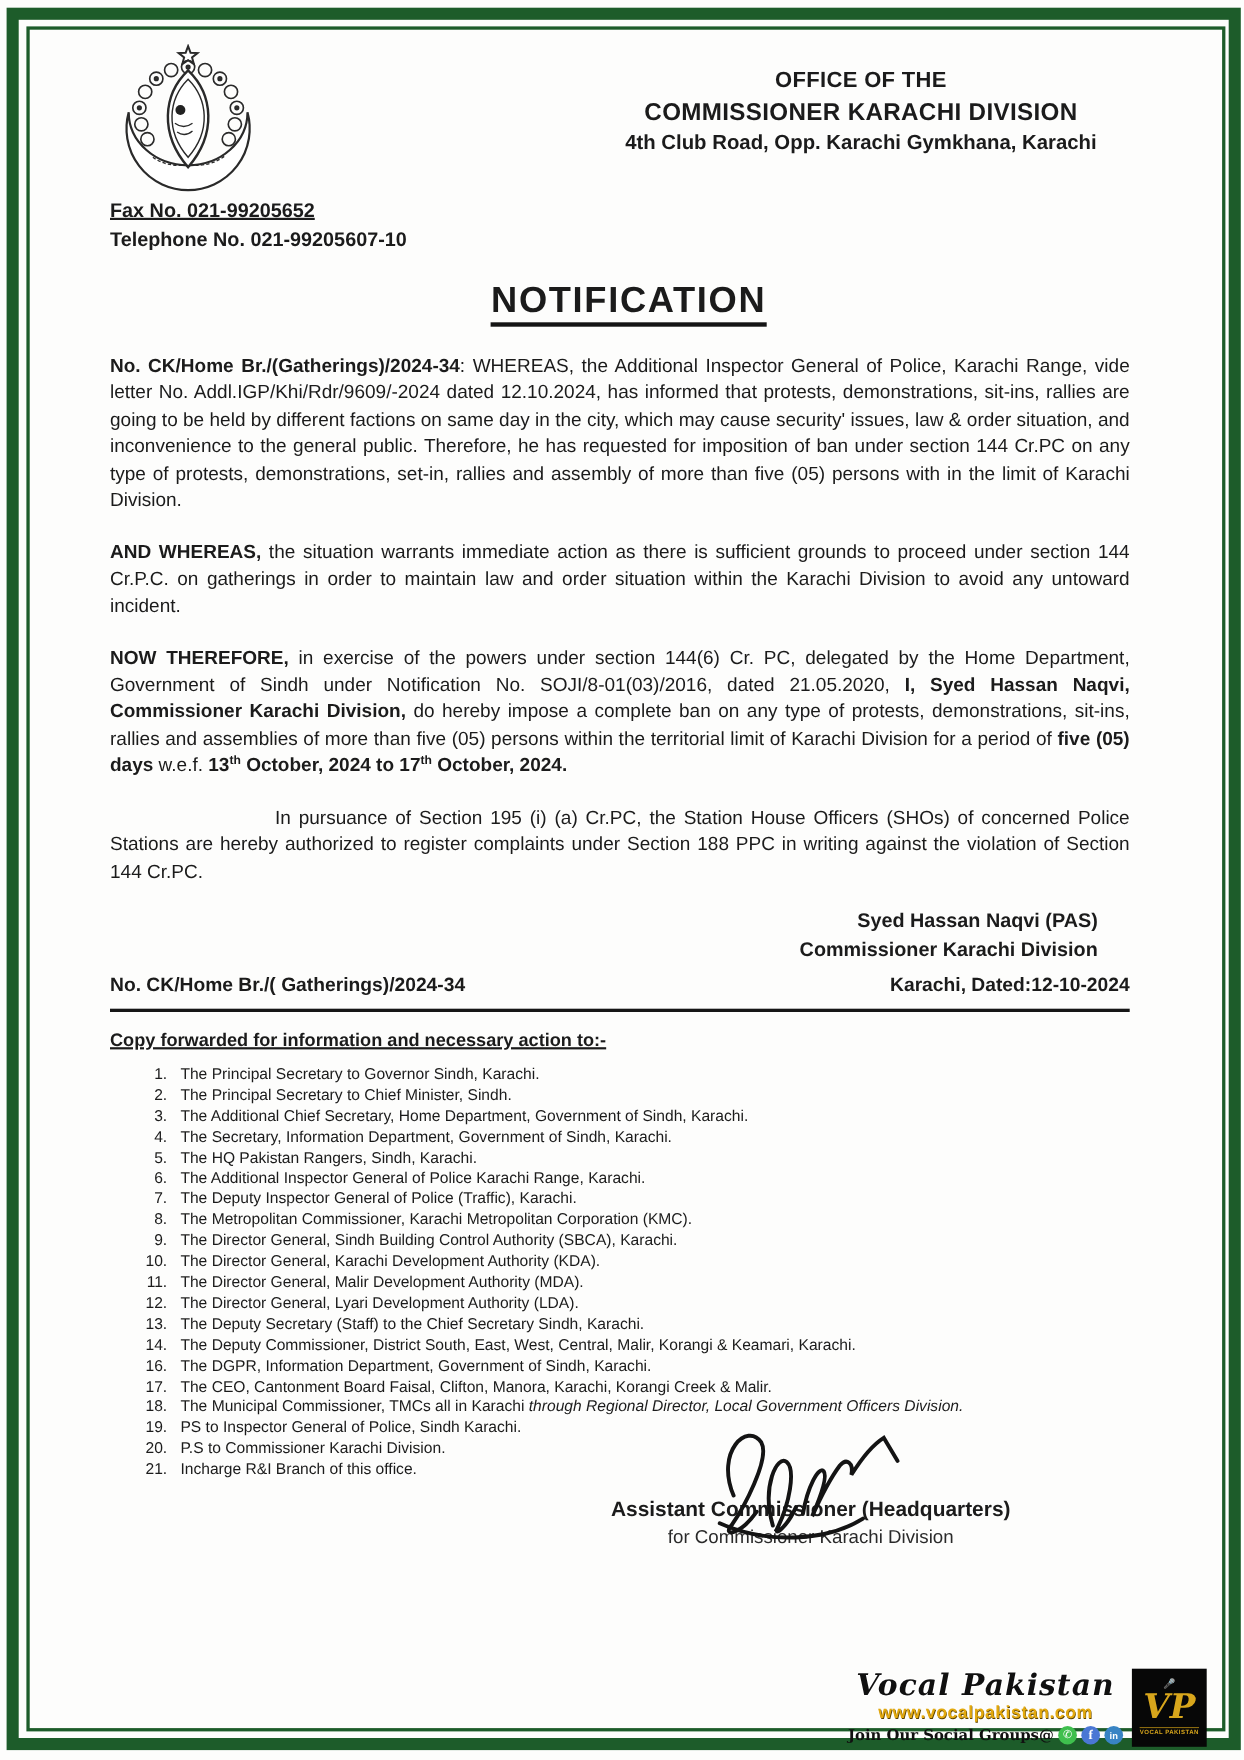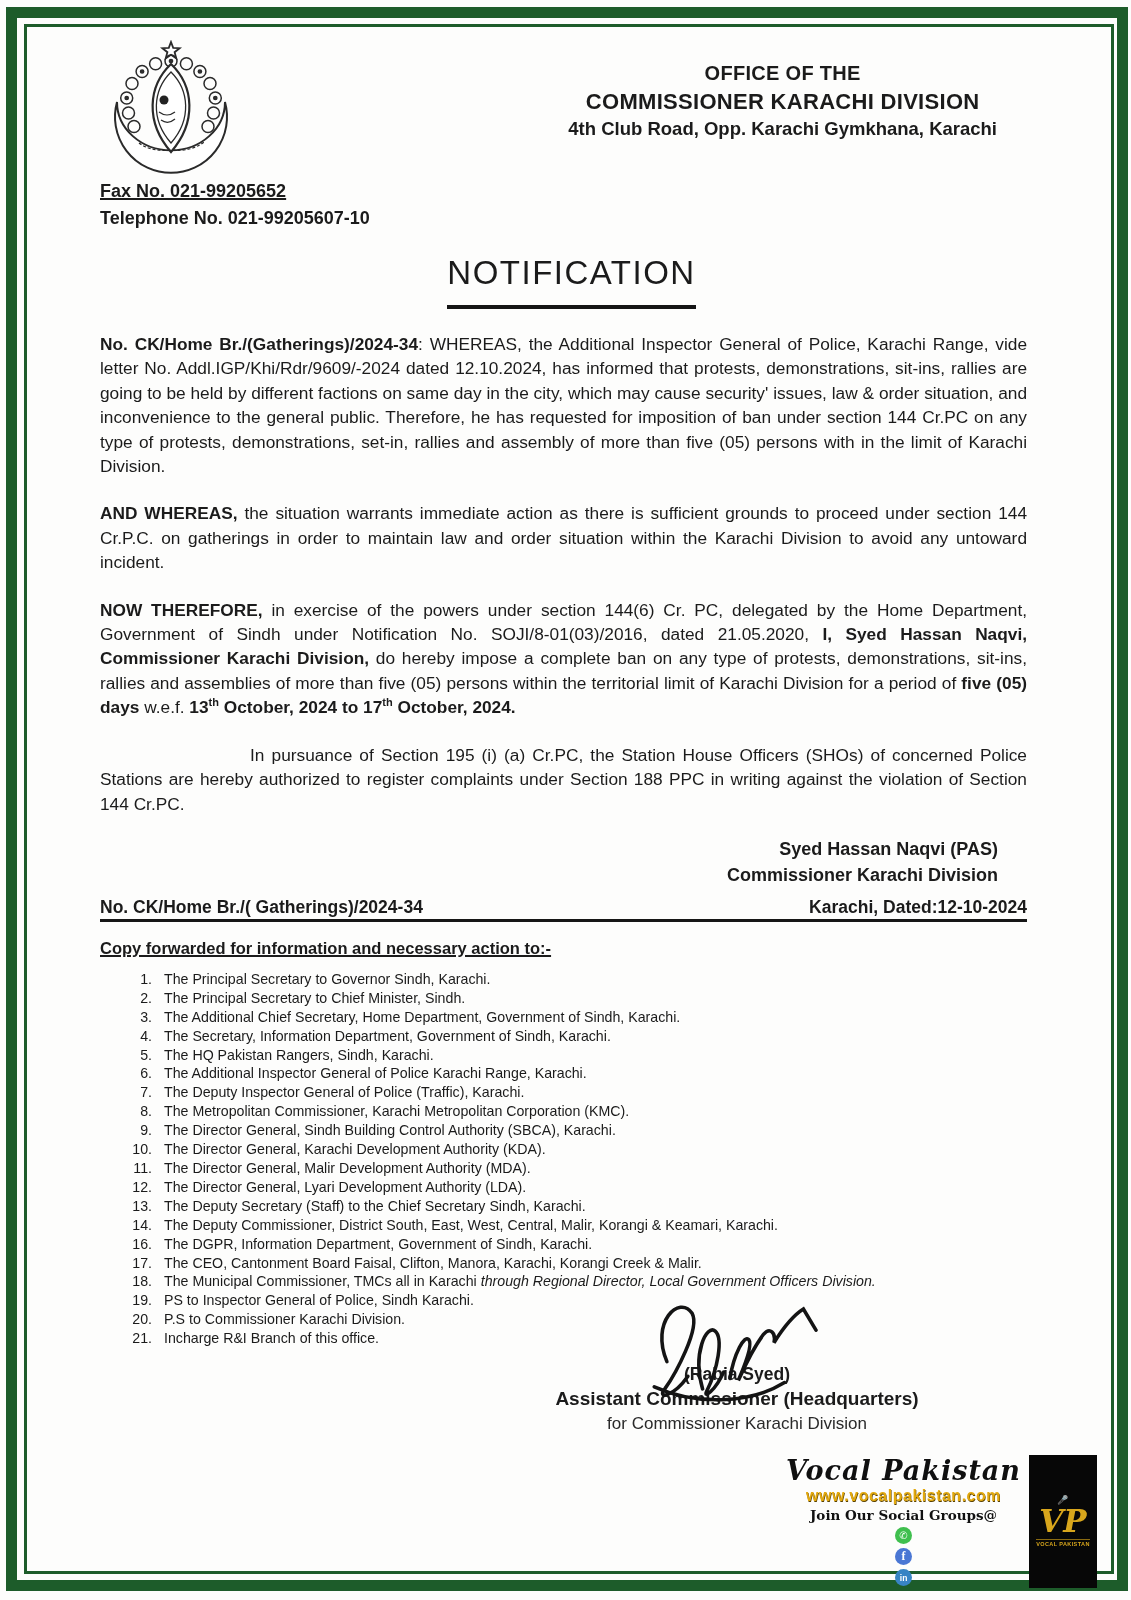"NOTIFICATION" .doc-title { font-weight: normal -> bold; padding-bottom: 13px -> 1px }
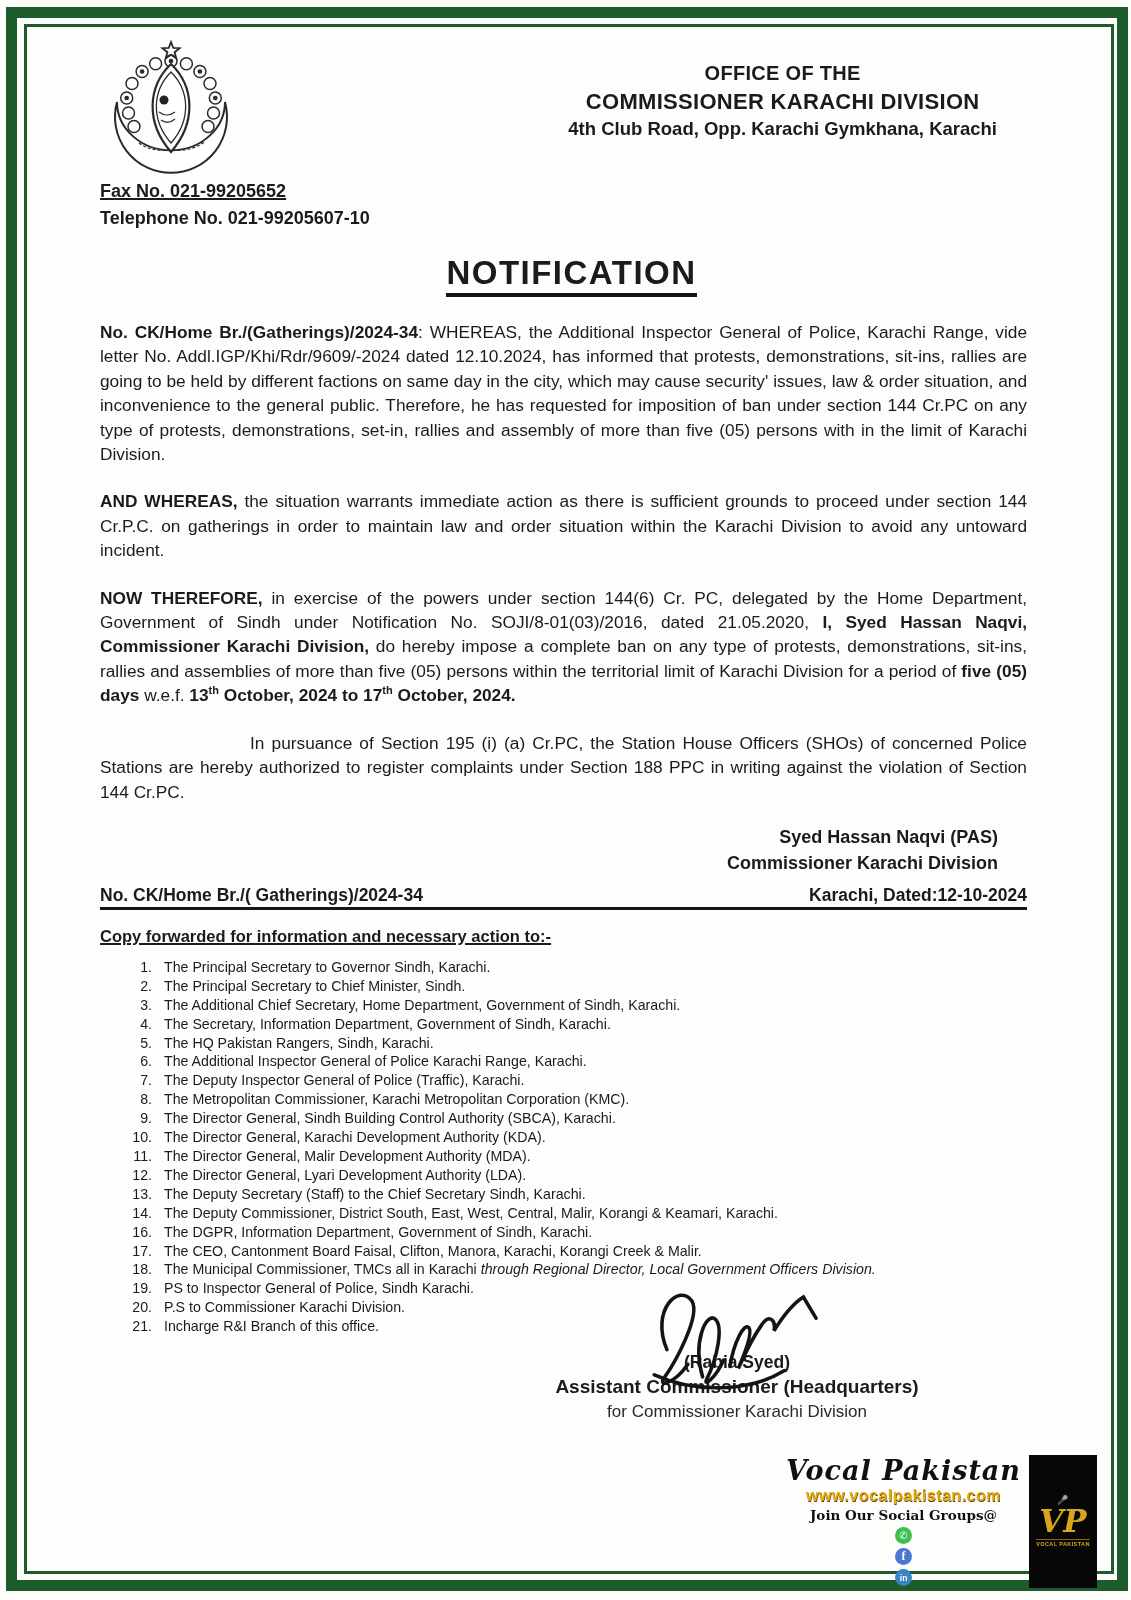"No. CK/Home Br./( Gatherings)/2024-34" .refline { padding-bottom: 1px -> 11px }
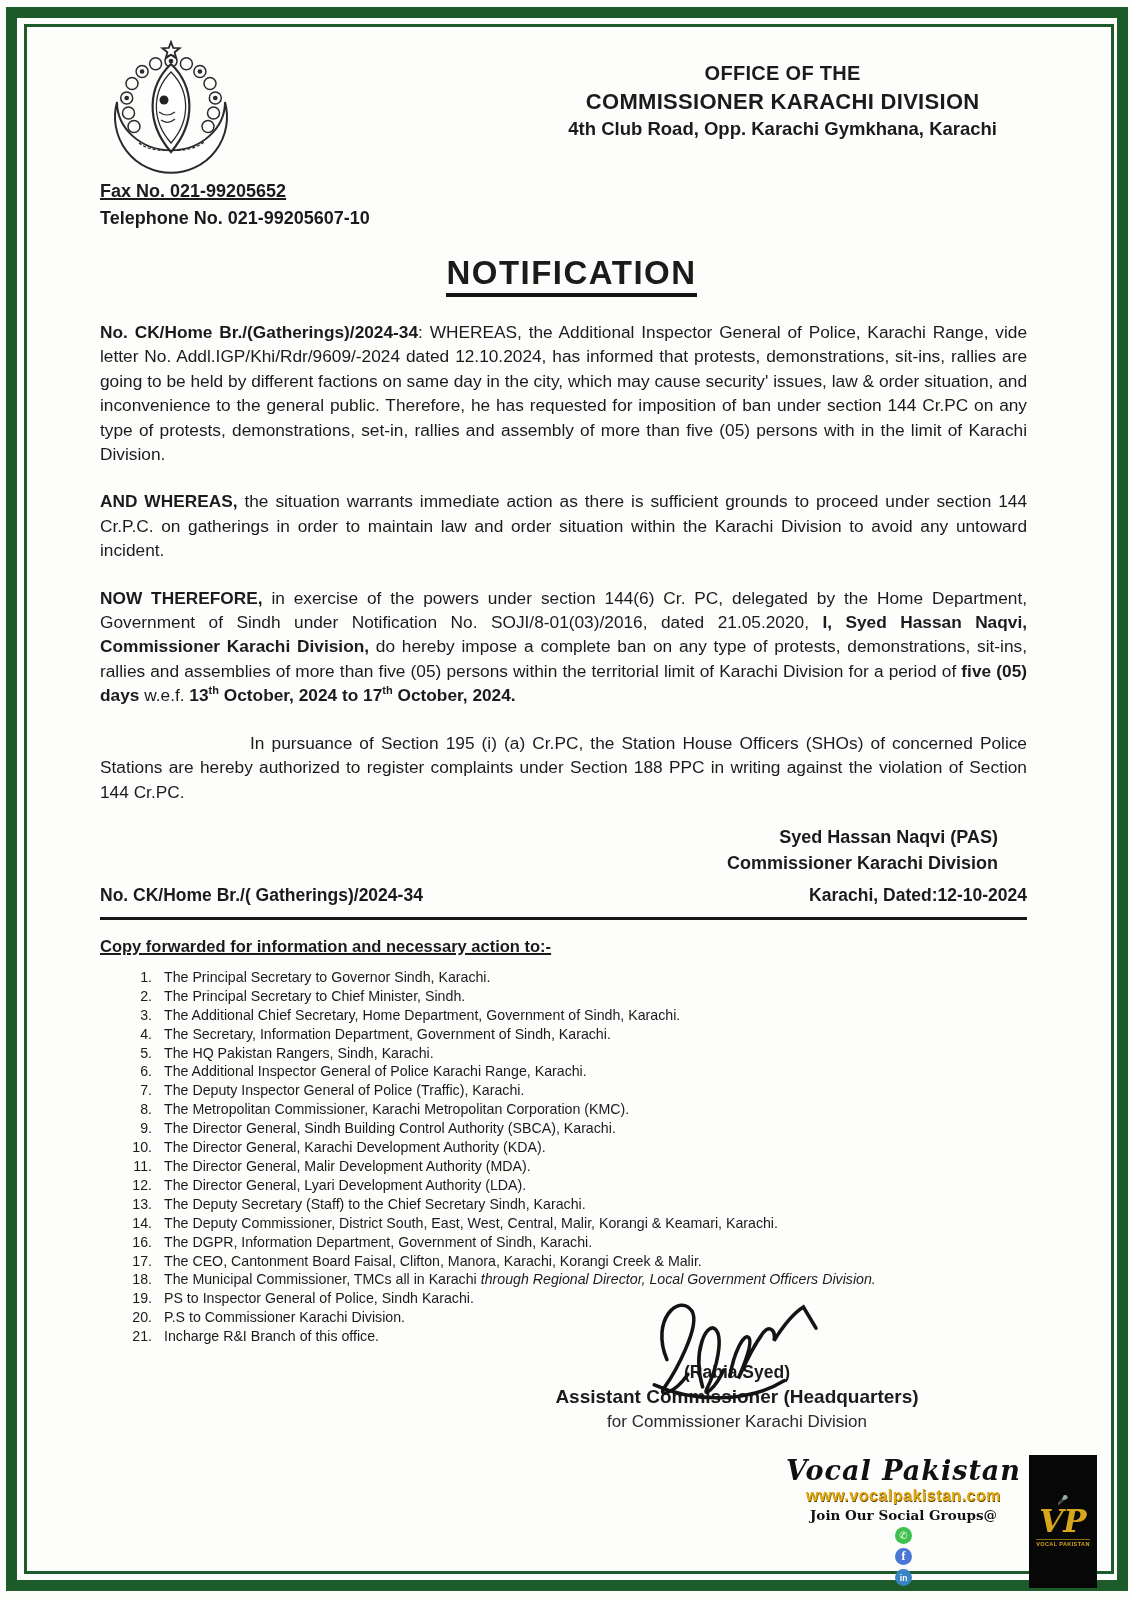"(Rabia Syed)" div.sign-name { html: <div>(Rabia Syed)</div> -> none }
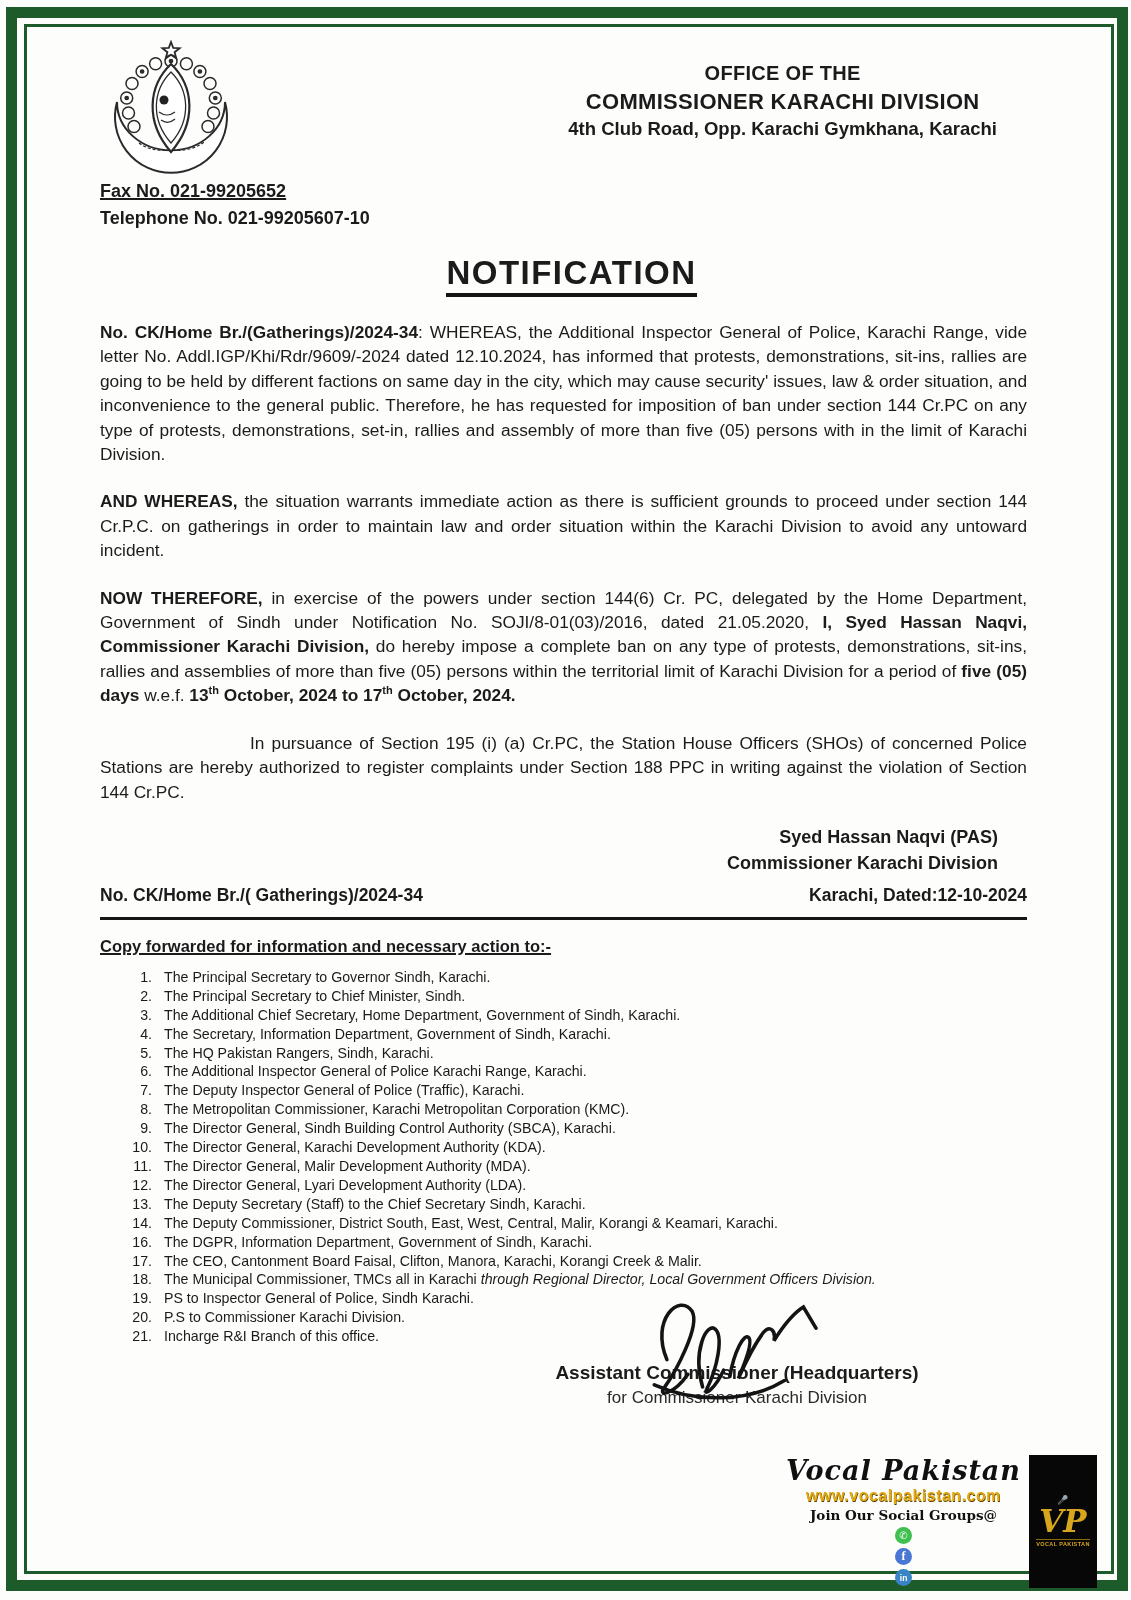"Join Our Social Groups@" .fb-social { flex-direction: column -> none }
